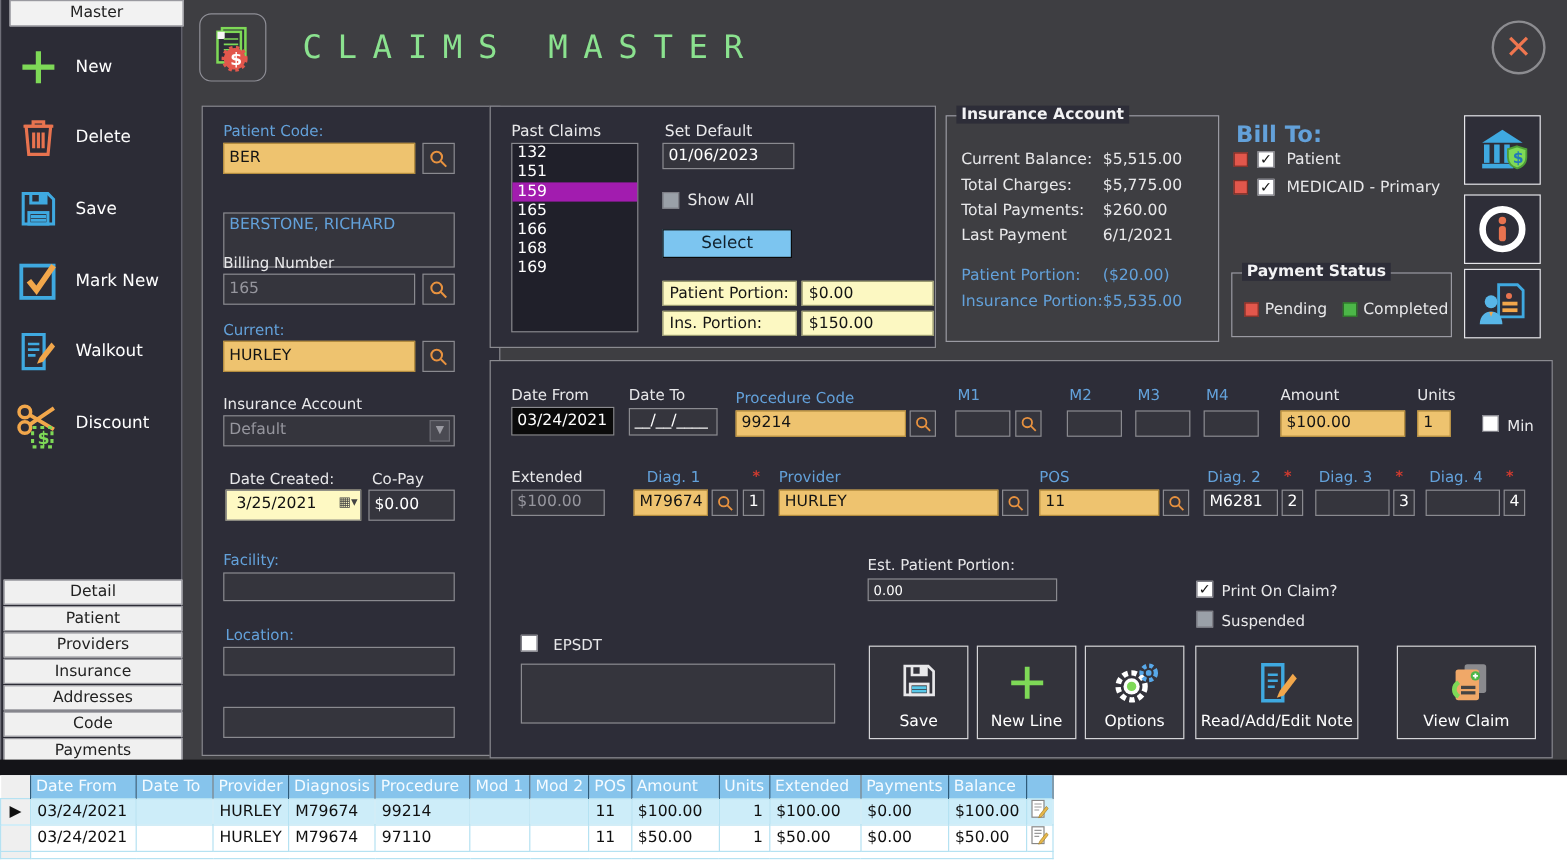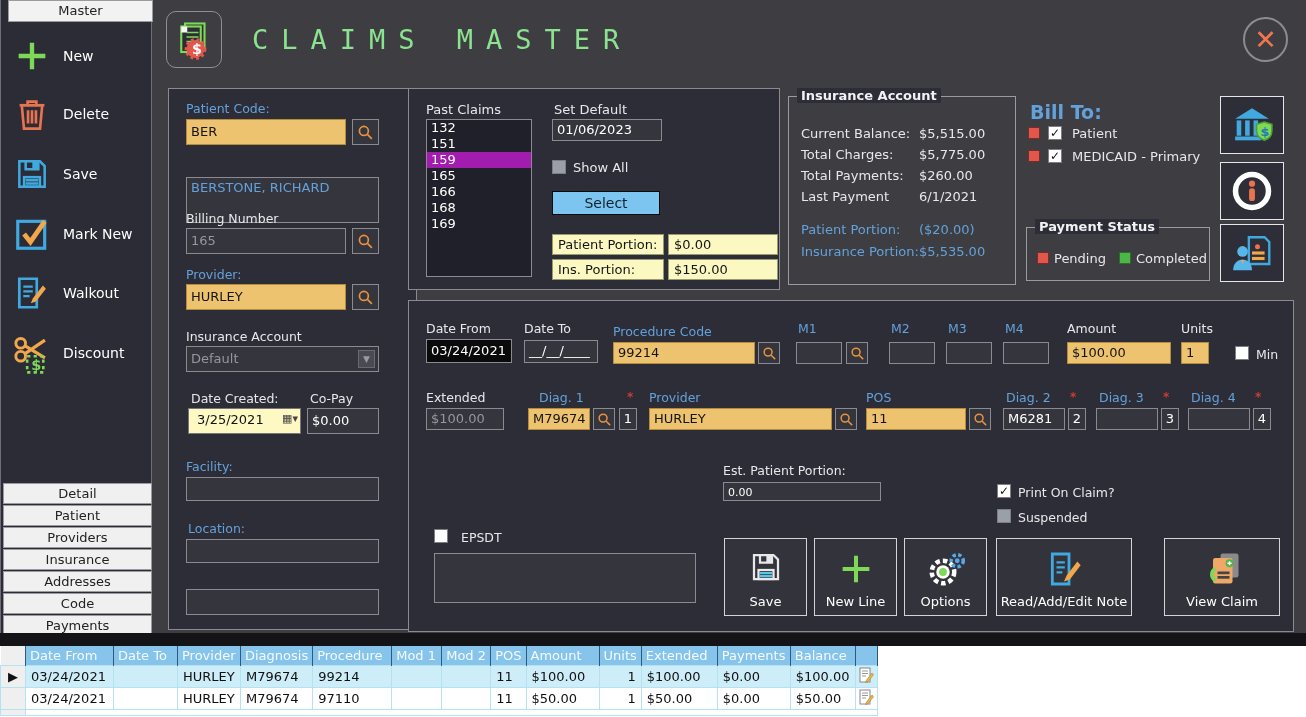"Provider:" div.abs { text: Provider -> Current }
